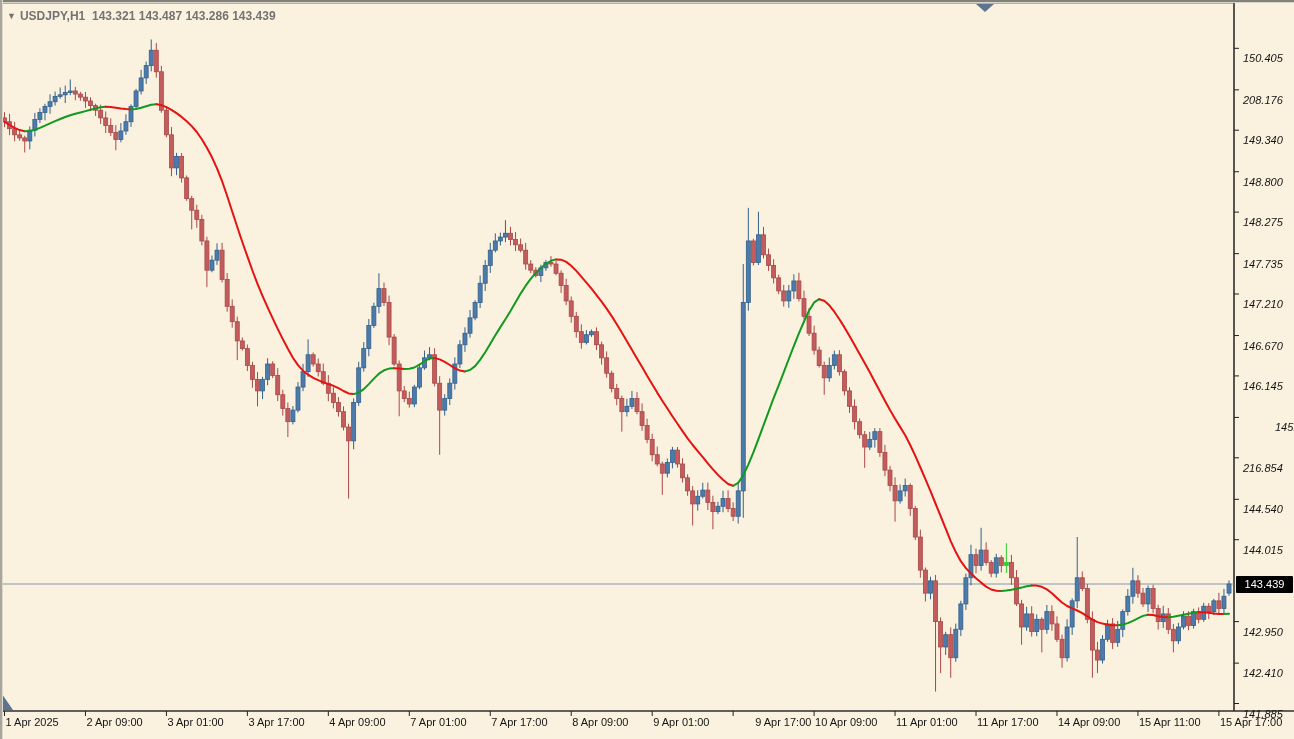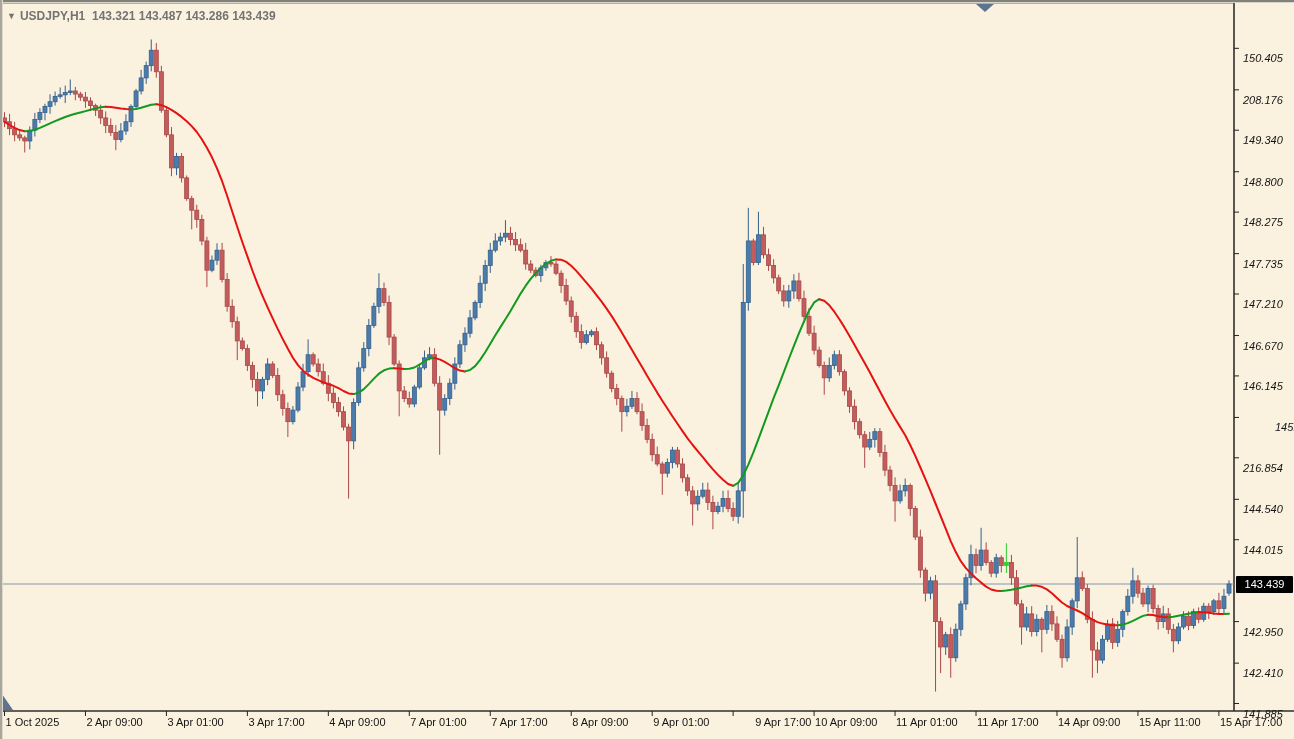"1 Oct 2025" div.ttick-label { text: Oct -> Apr }
